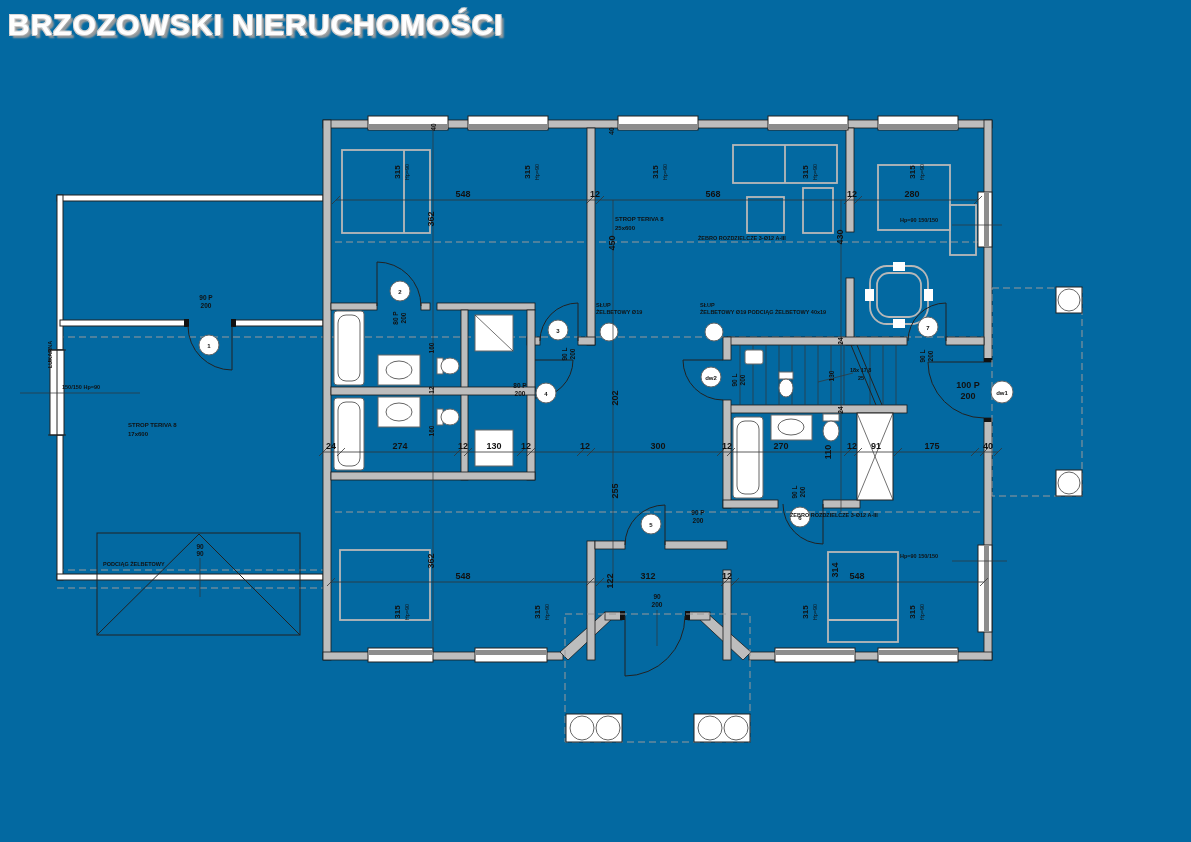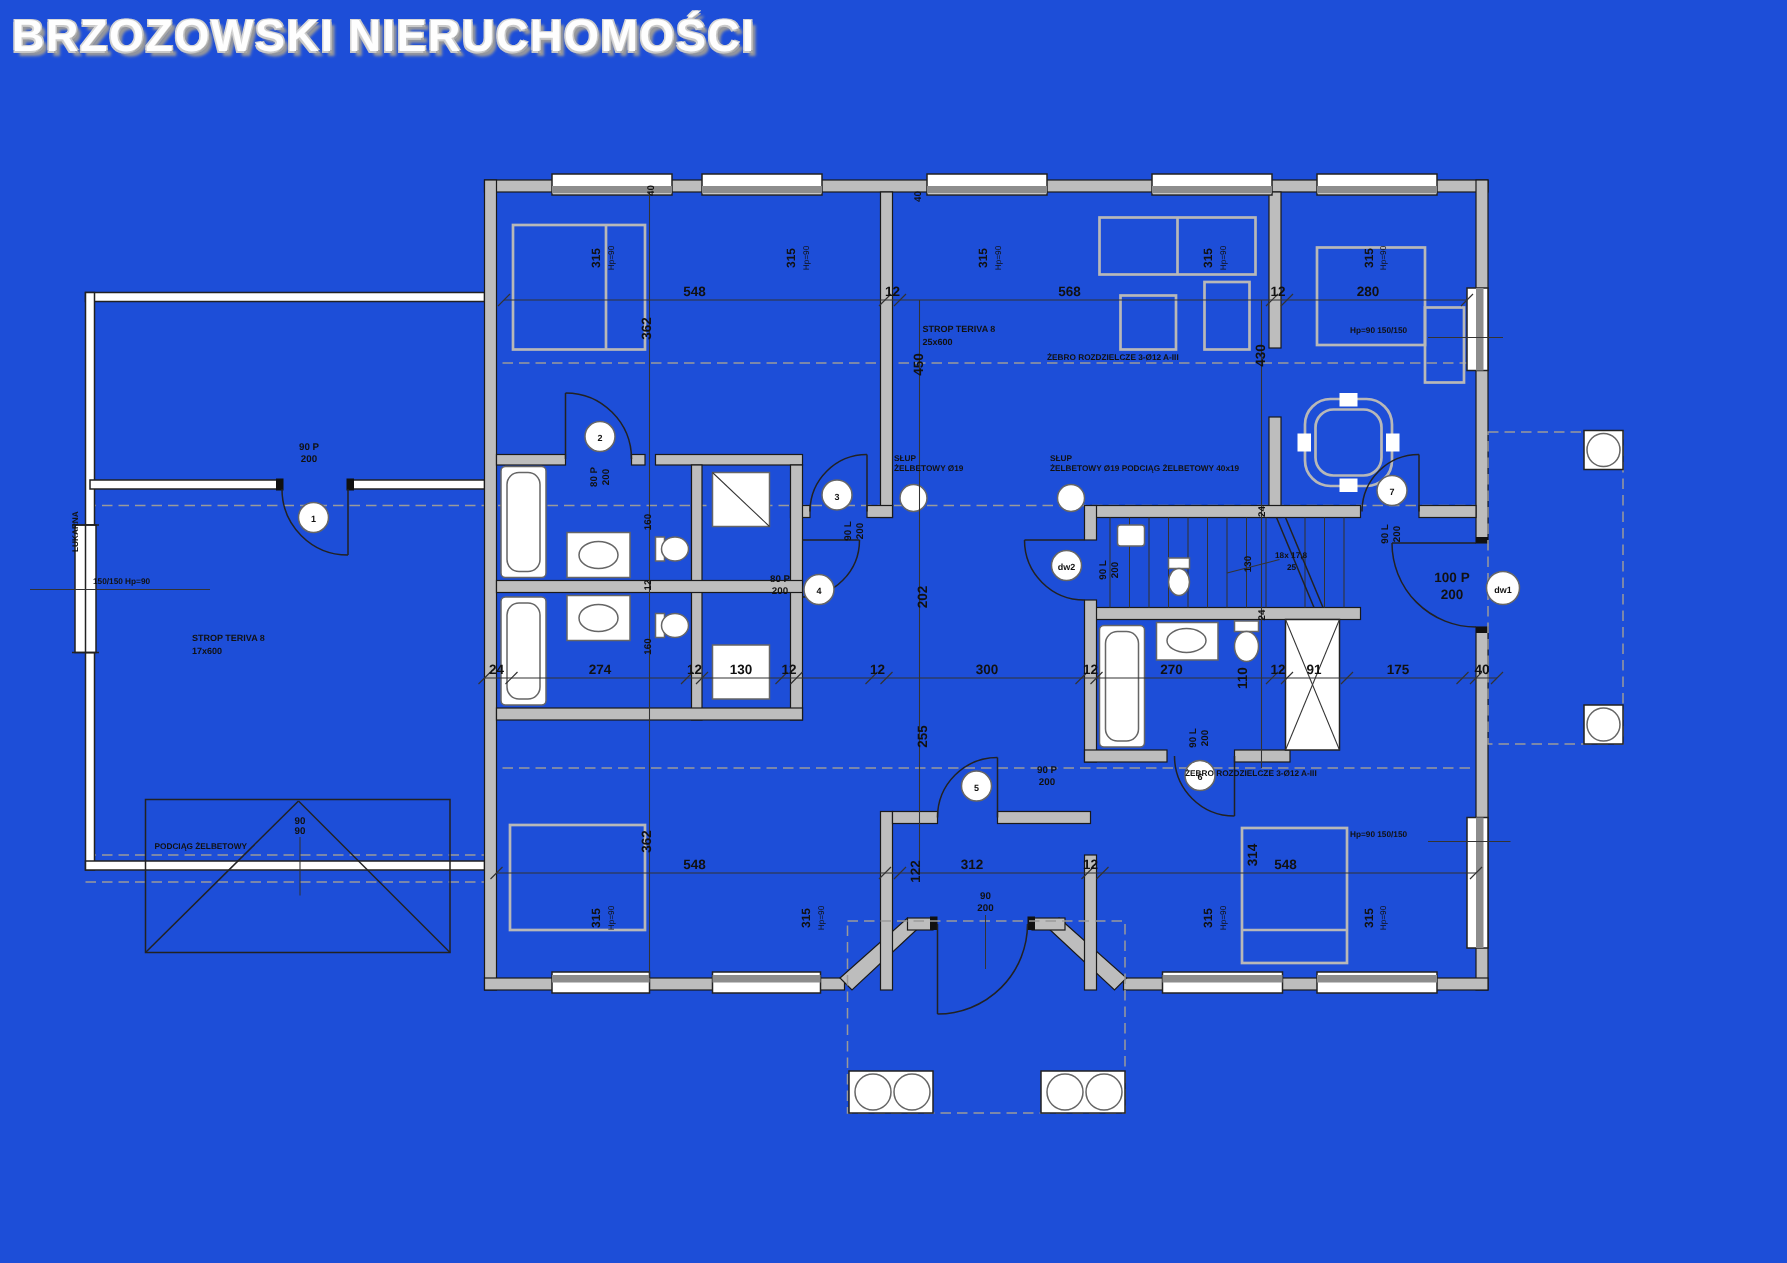"BRZOZOWSKI NIERUCHOMOŚCI" .canvas { background: #1d4ed8 -> #0369a1 }
